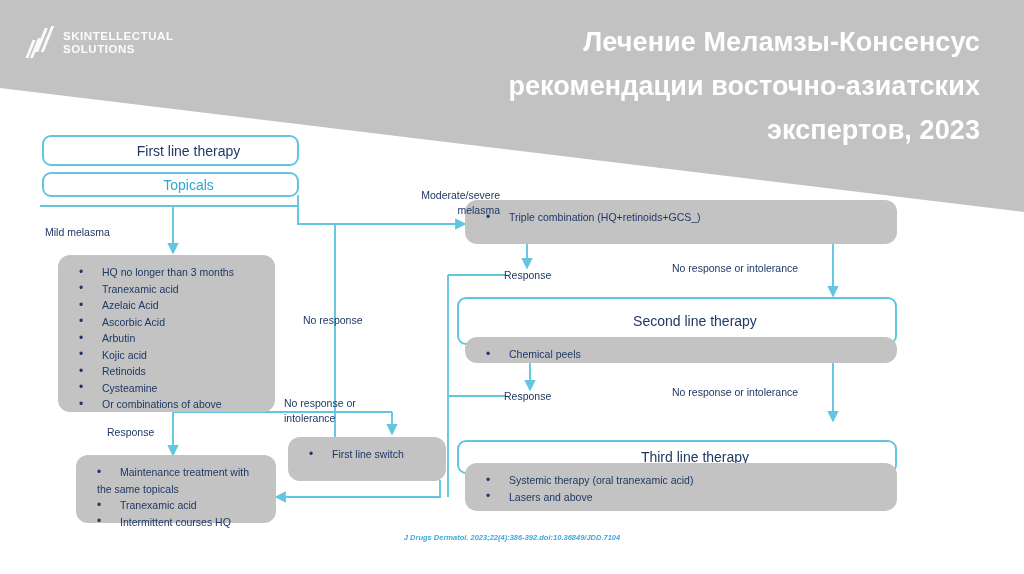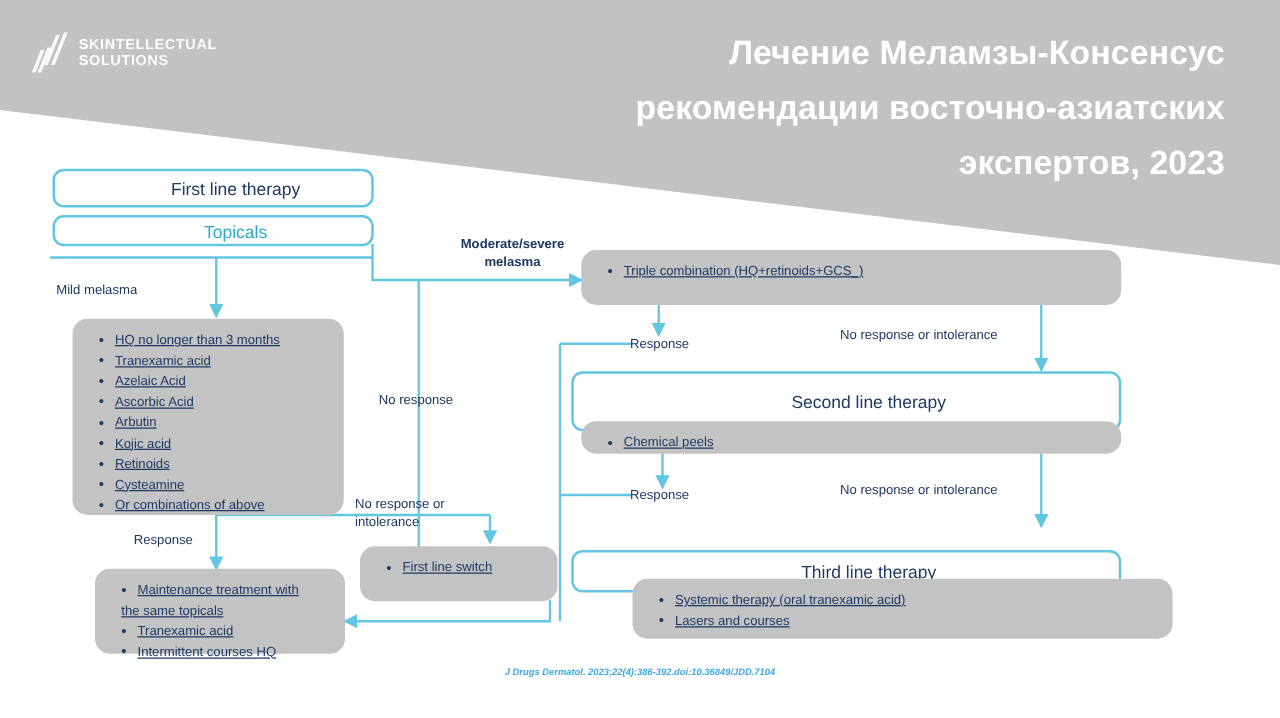"Moderate/severe" .flow-label.center { font-weight: bold -> none; text-align: center -> right }
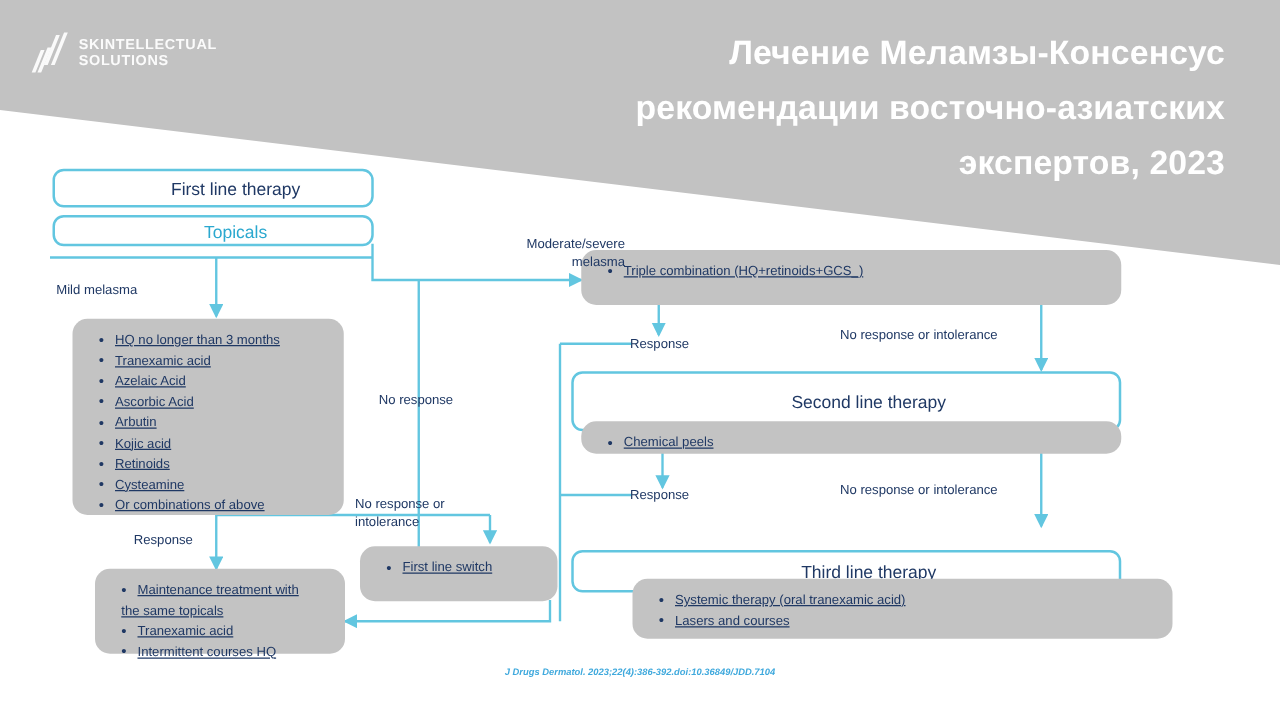"Triple combination (HQ+retinoids+GCS_)" .gray li { padding: 0 8px 0 34px -> 0 8px 0 44px; text-decoration: underline -> none }
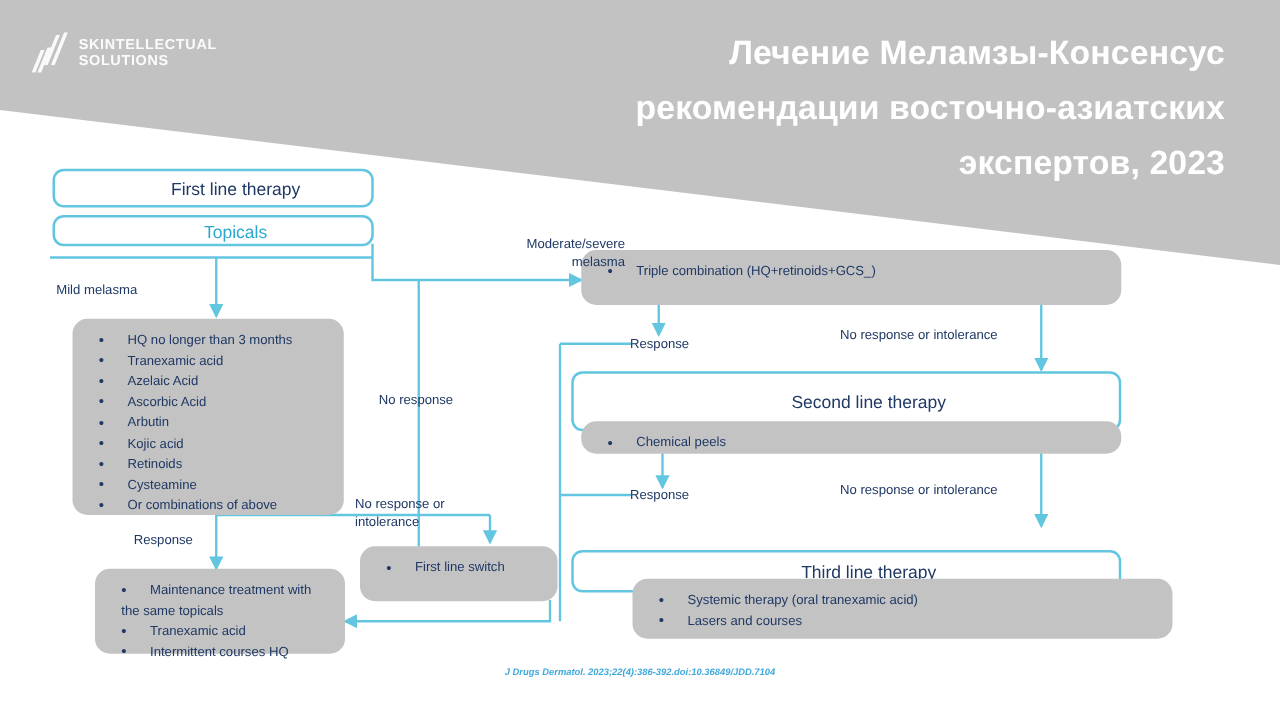"Systemic therapy (oral tranexamic acid)" div.node { margin-left: 41px -> none }
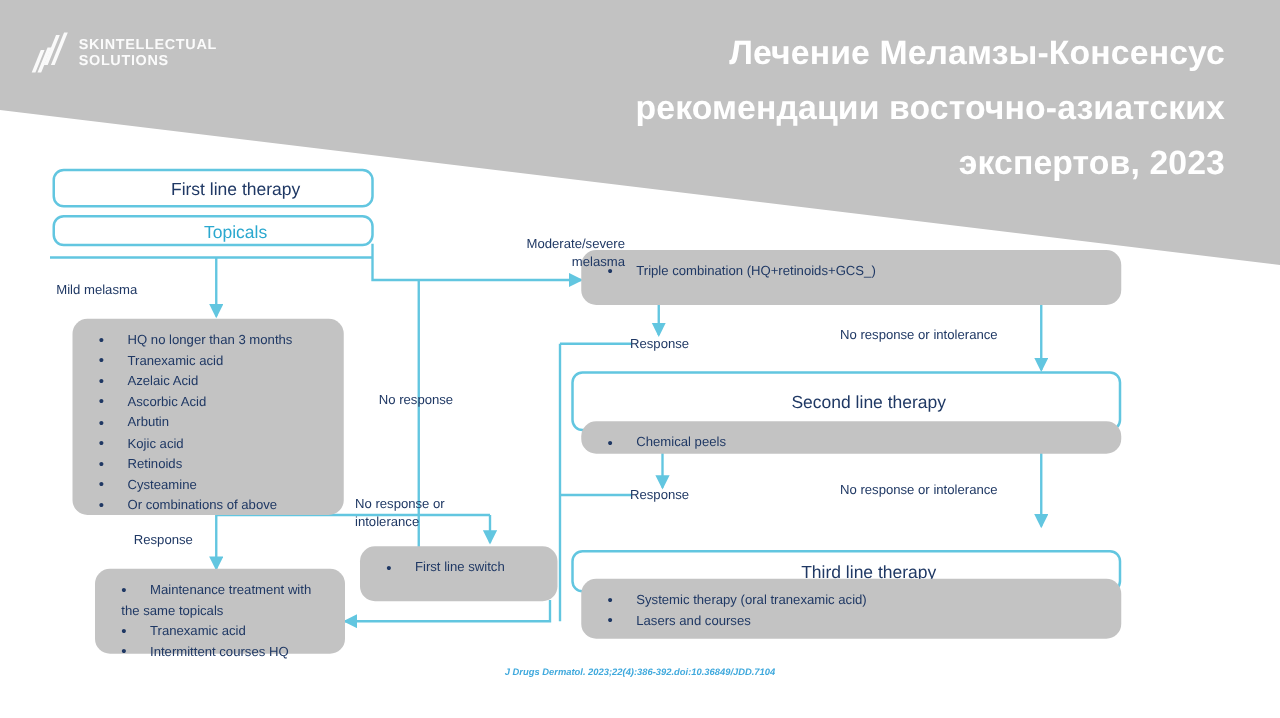"Lasers and courses" li { text: courses -> above }
